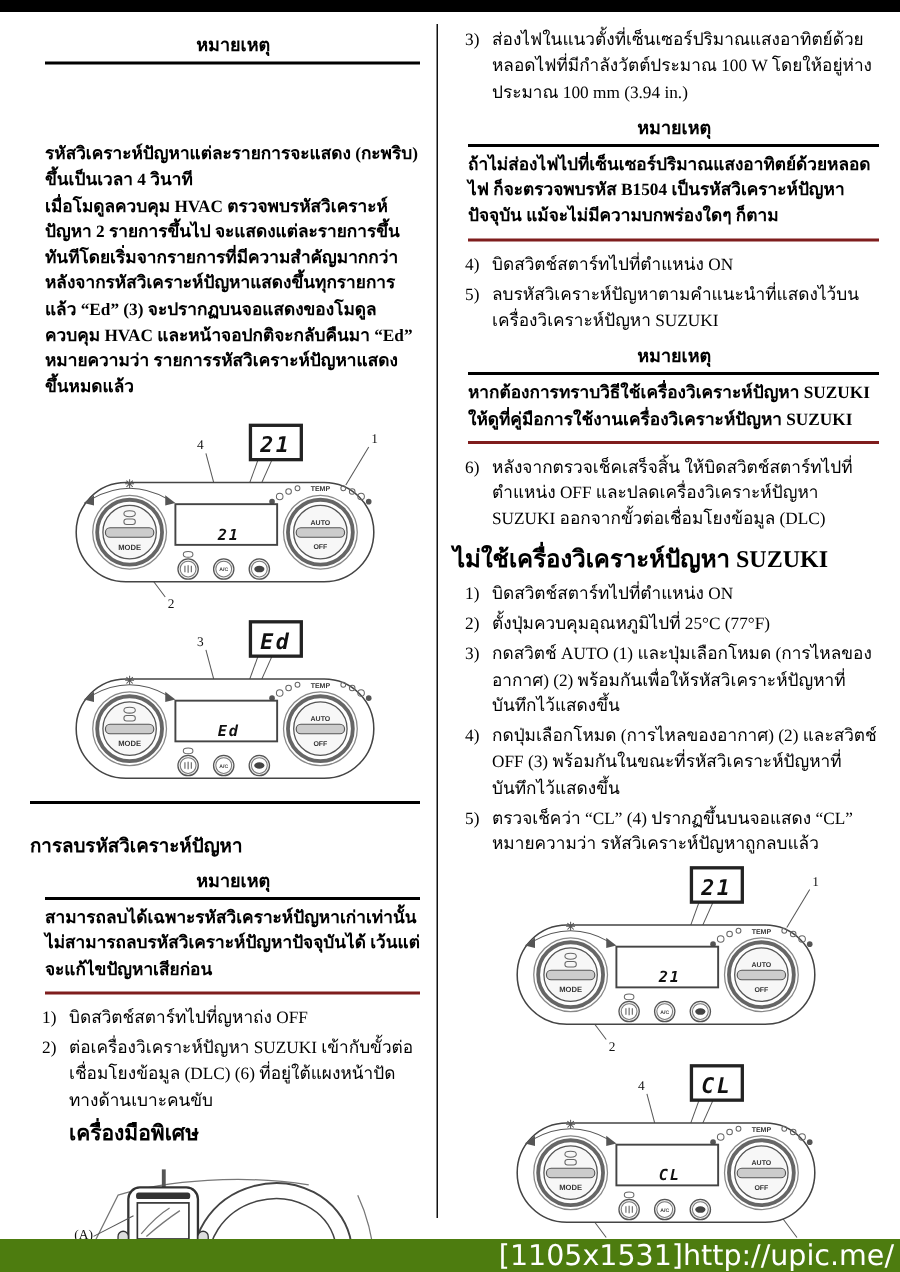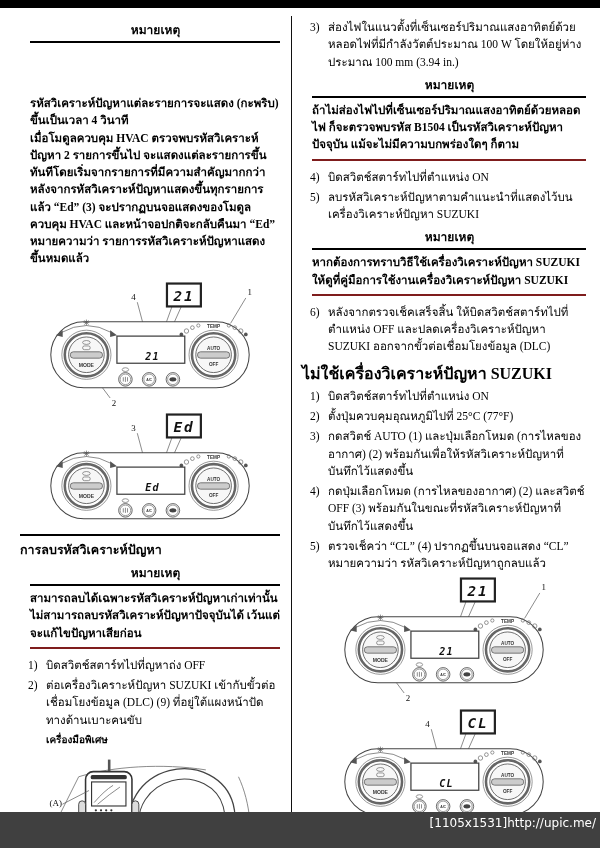"การลบรหัสวิเคราะห์ปัญหา" .heading--ruled { padding-top: 6px -> 20px }
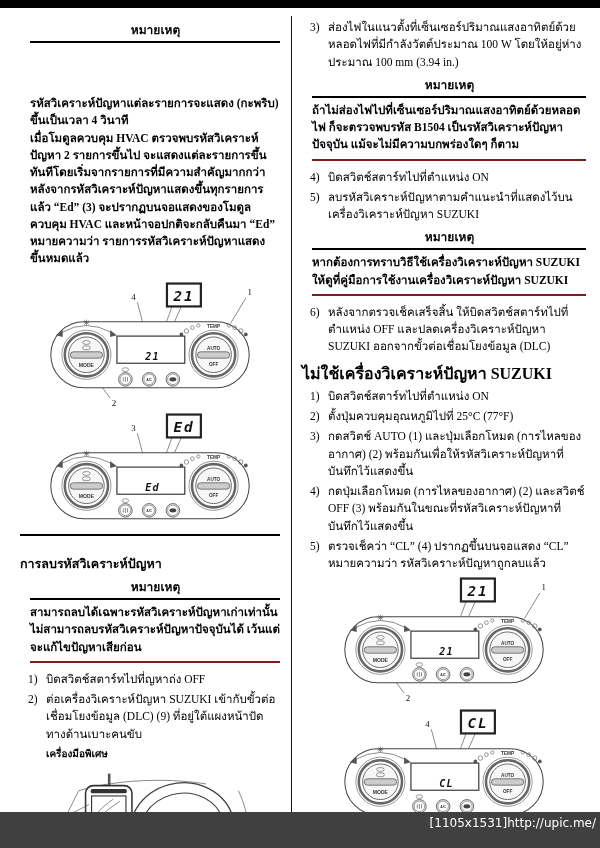"ต่อเครื่องวิเคราะห์ปัญหา SUZUKI" span.step-text { text: 9 -> 6 }
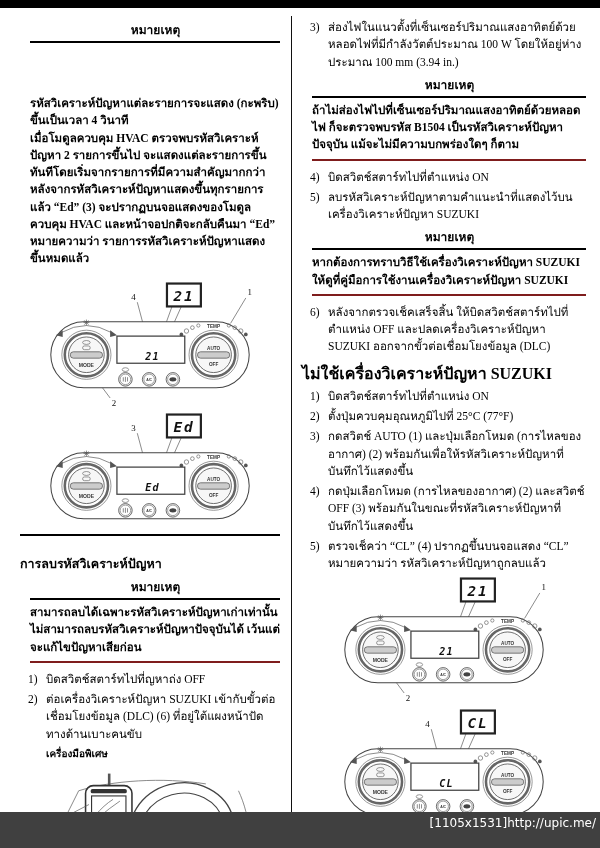"เครื่องมือพิเศษ" .special-tool { font-size: 10px -> 14px }
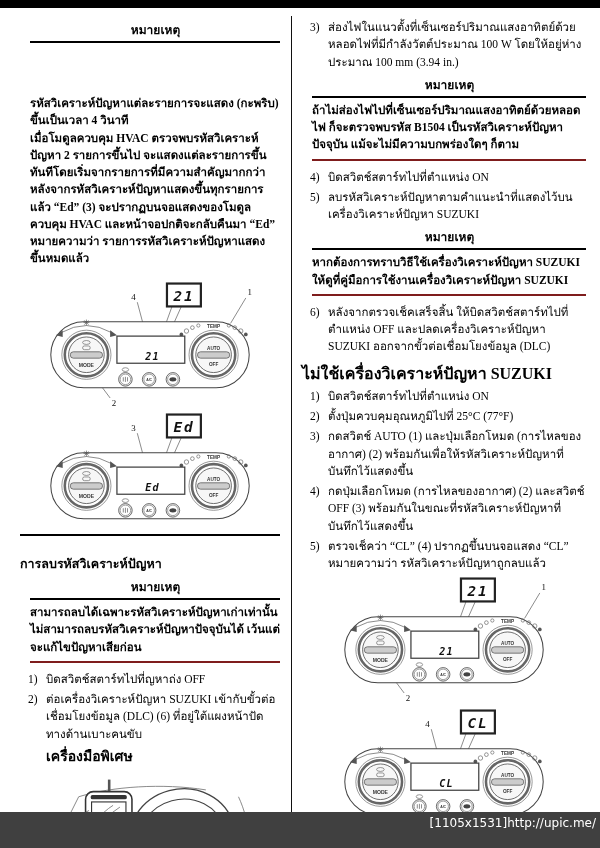"[1105x1531]http://upic.me/" .watermark-bar { background: #404040 -> #4d7c0f; font-size: 12px -> 19px; height: 36px -> 22px }
